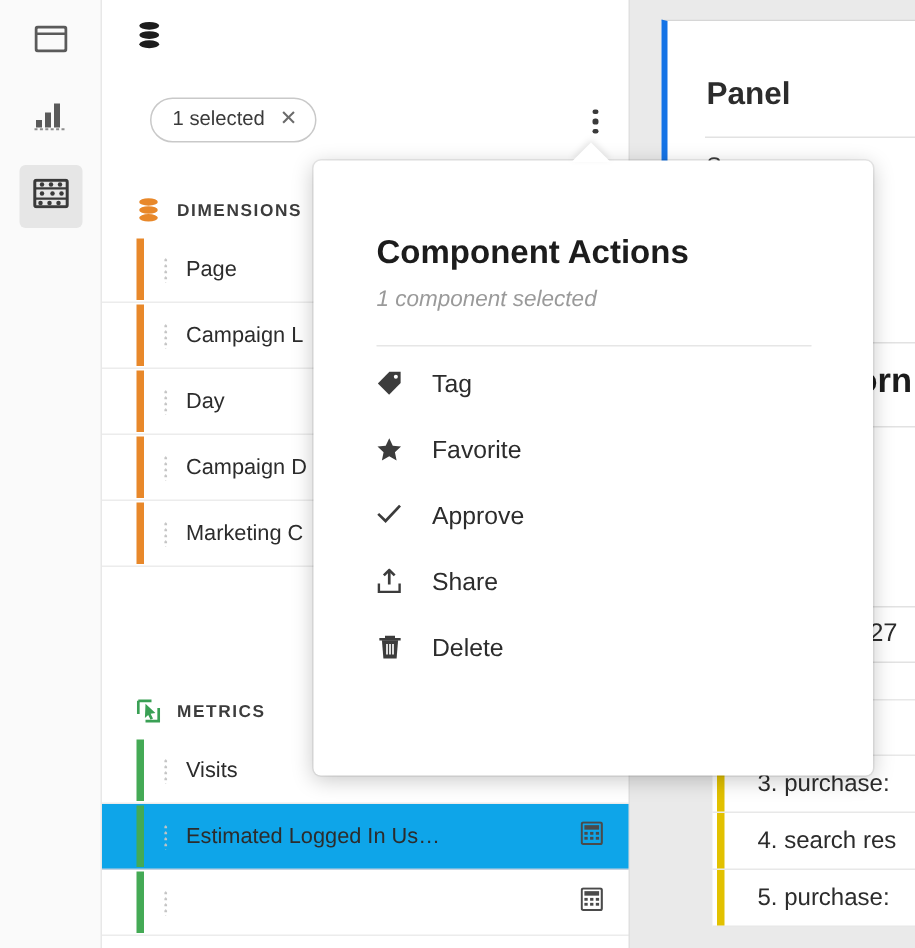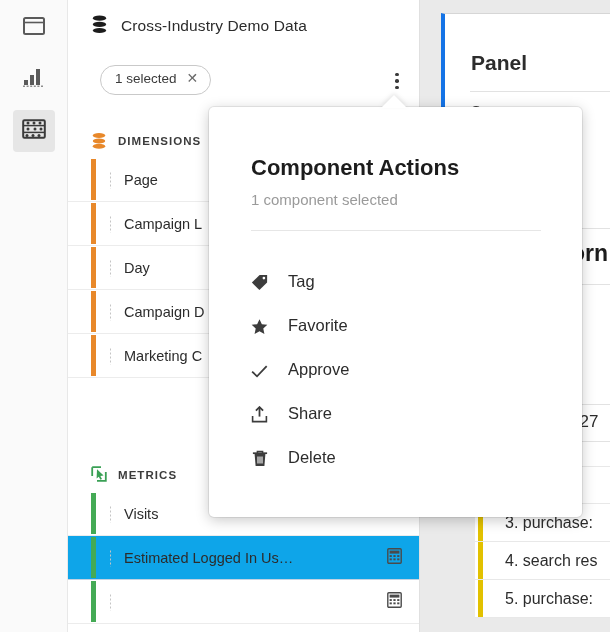"Cross-Industry Demo Data" span { html: <span>Cross-Industry Demo Data</span> -> none }
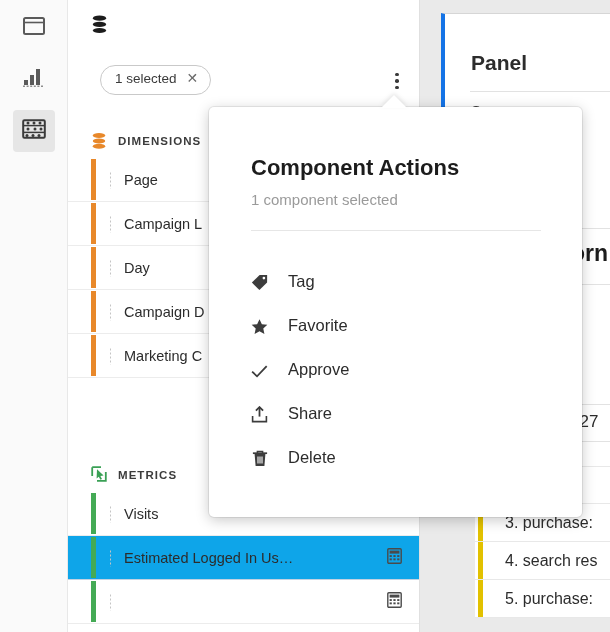"1 component selected" #pop-sub { font-style: none -> italic }
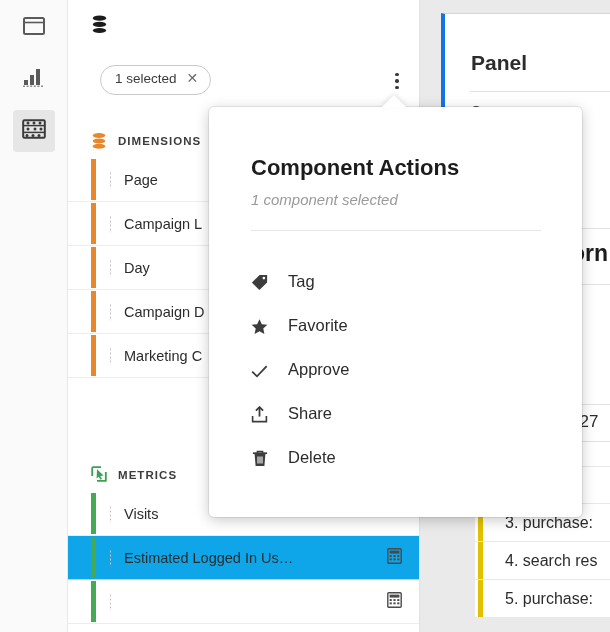"Tag" .menu-item { align-items: flex-end -> flex-start }
